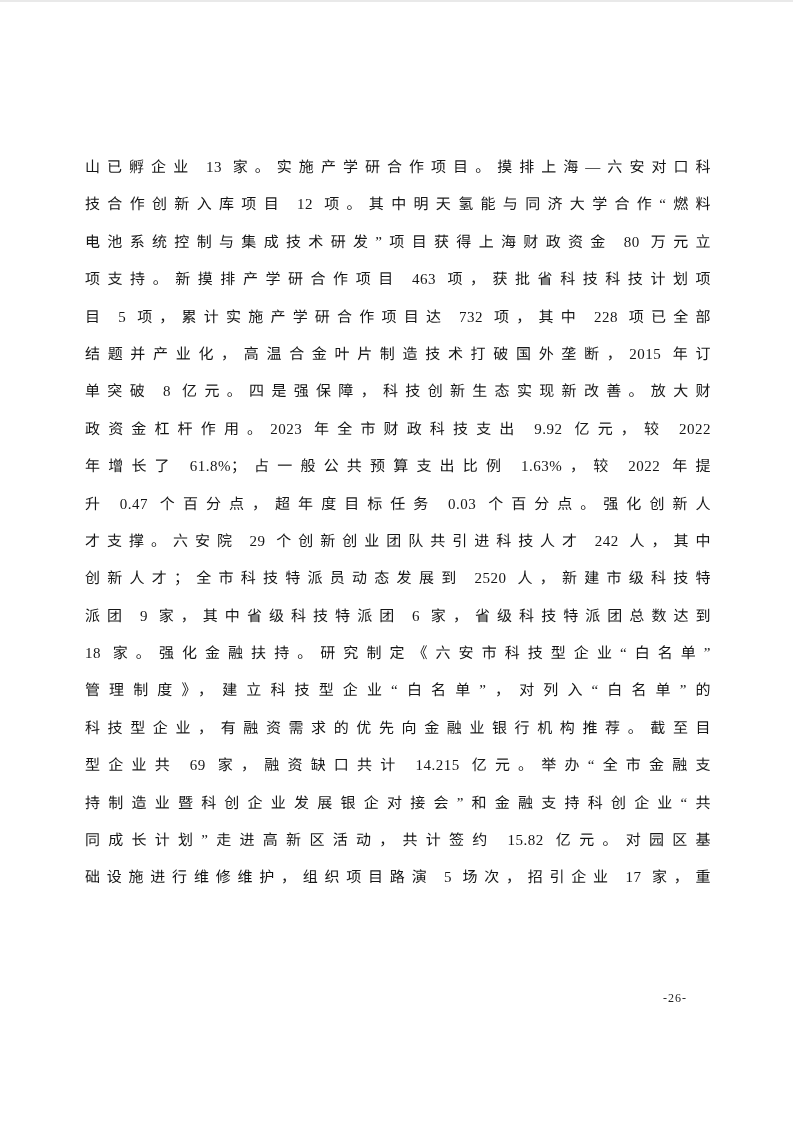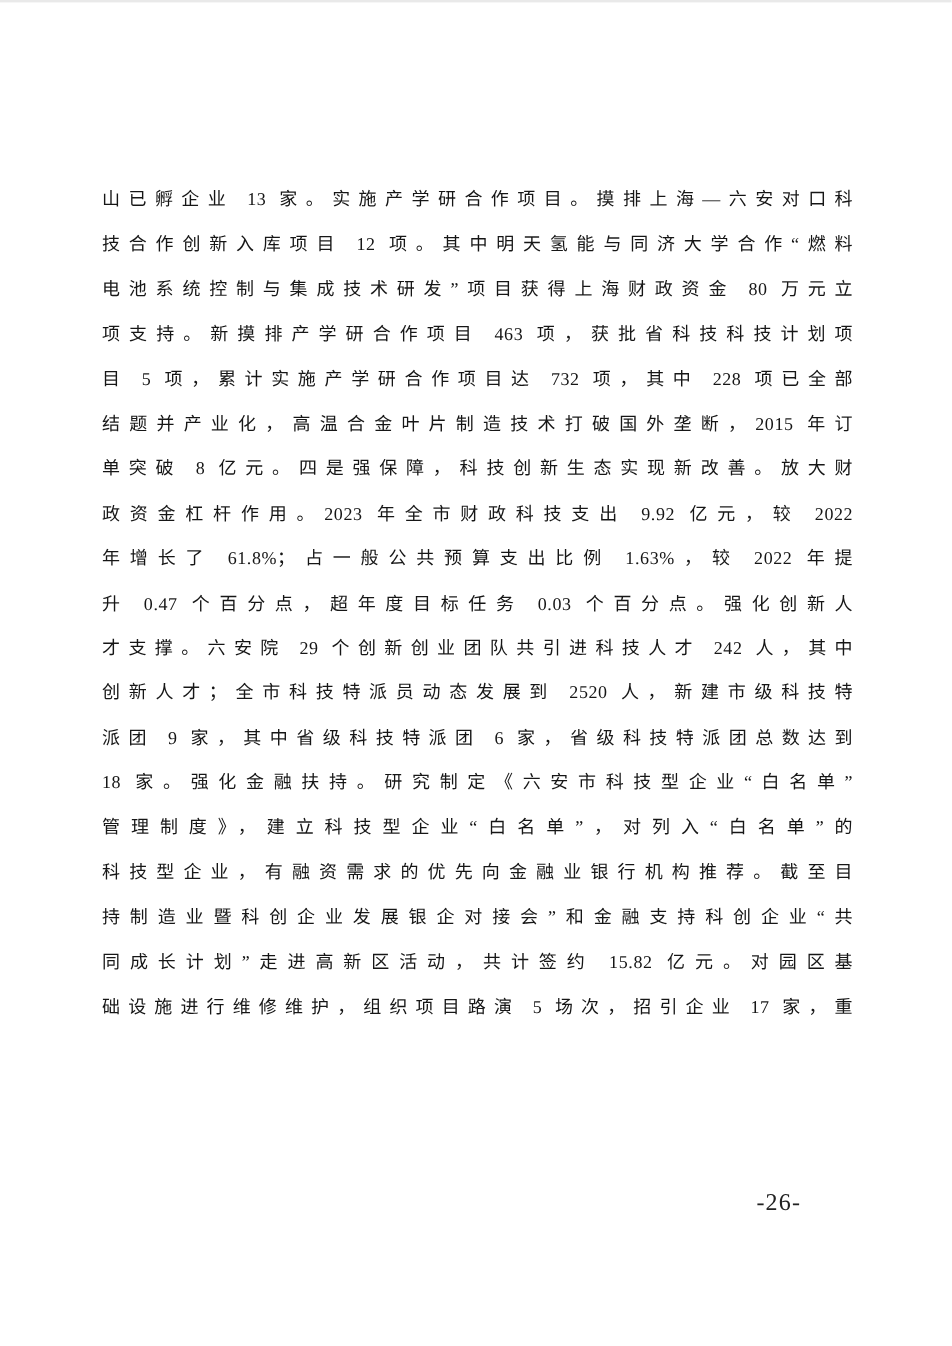"型企业共 69 家，融资缺口共计 14.215 亿元。举办“全市金融支" div.text-line { html: none -> <div>型企业共 69 家，融资缺口共计 14.215 亿元。举办“全市金融支</div> }
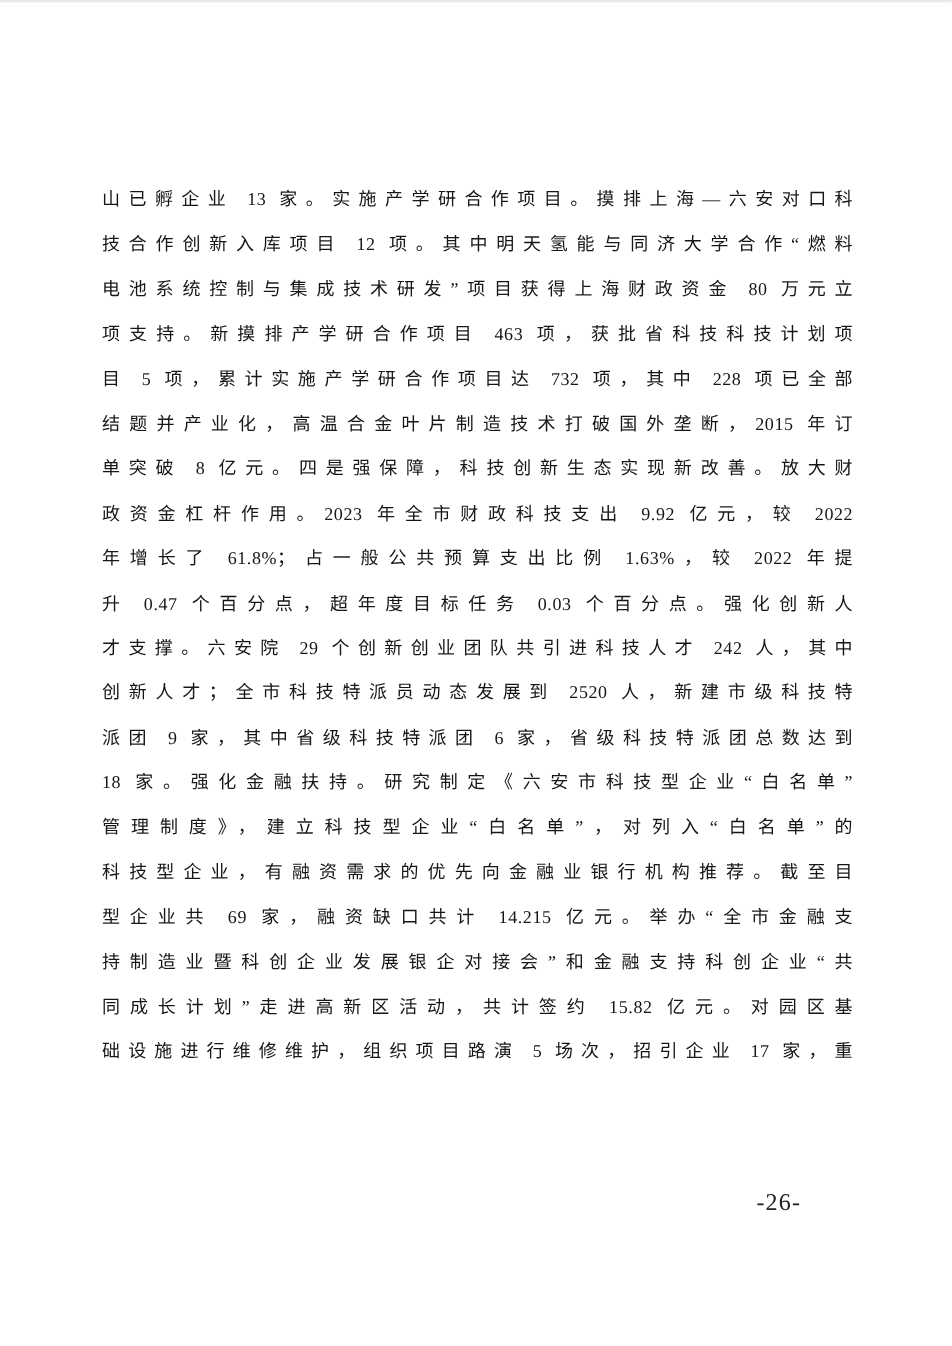"-26-" .page-number { font-size: 20px -> 12px; left: 619px -> 645px }
